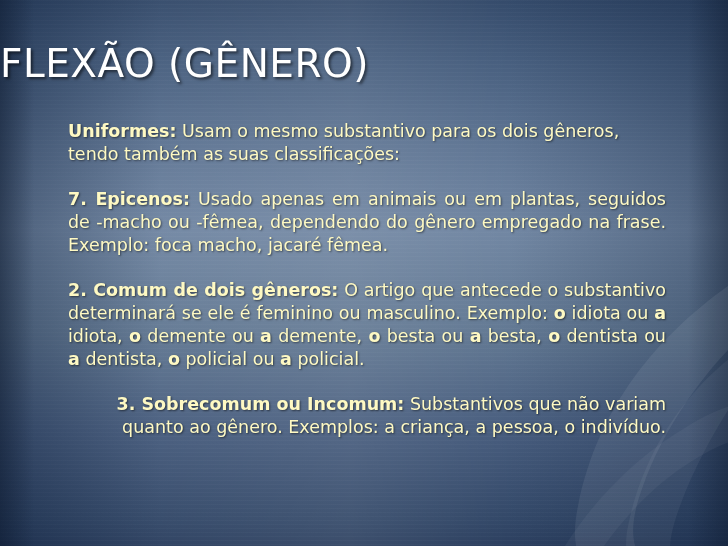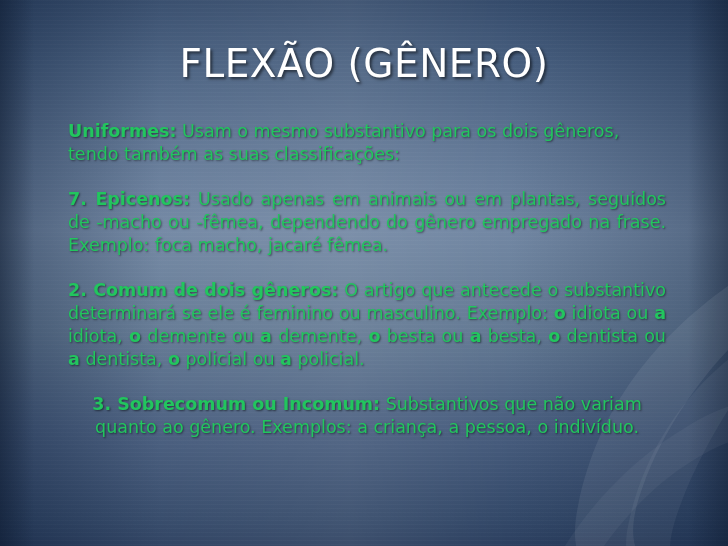"FLEXÃO (GÊNERO)" .title { text-align: center -> left }
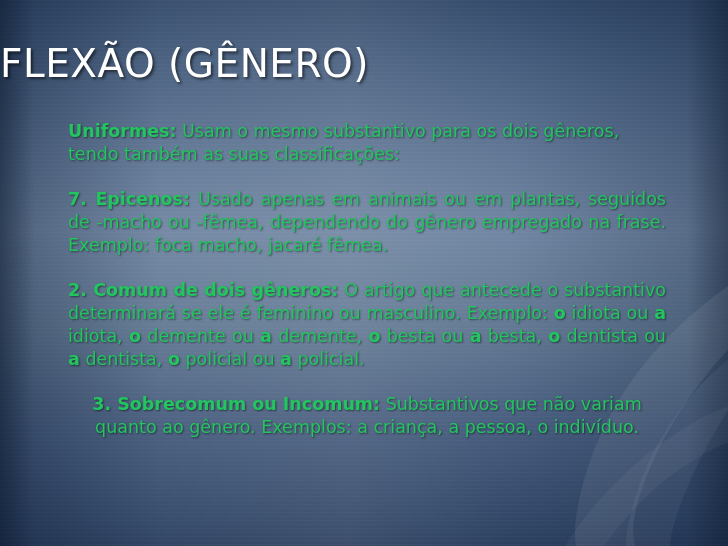"Uniformes: Usam o mesmo substantivo" .body { color: #22c55e -> #fef9c3 }
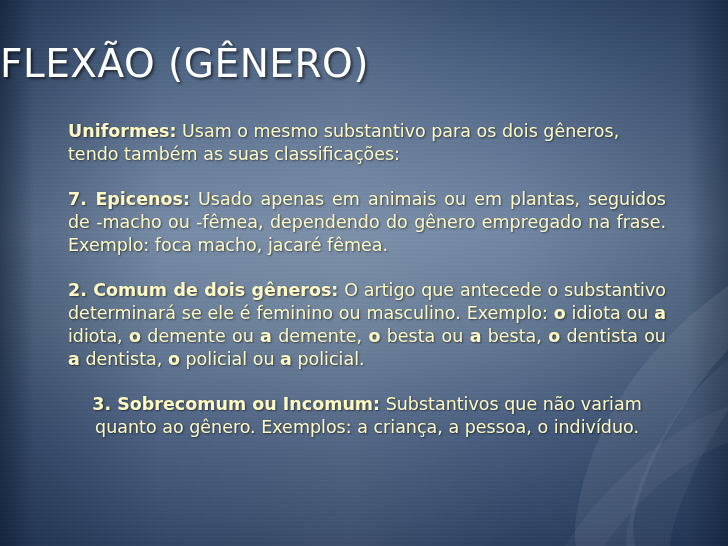"3. Sobrecomum ou Incomum: Substantivos" .p-sobrecomum { text-align: center -> right }
